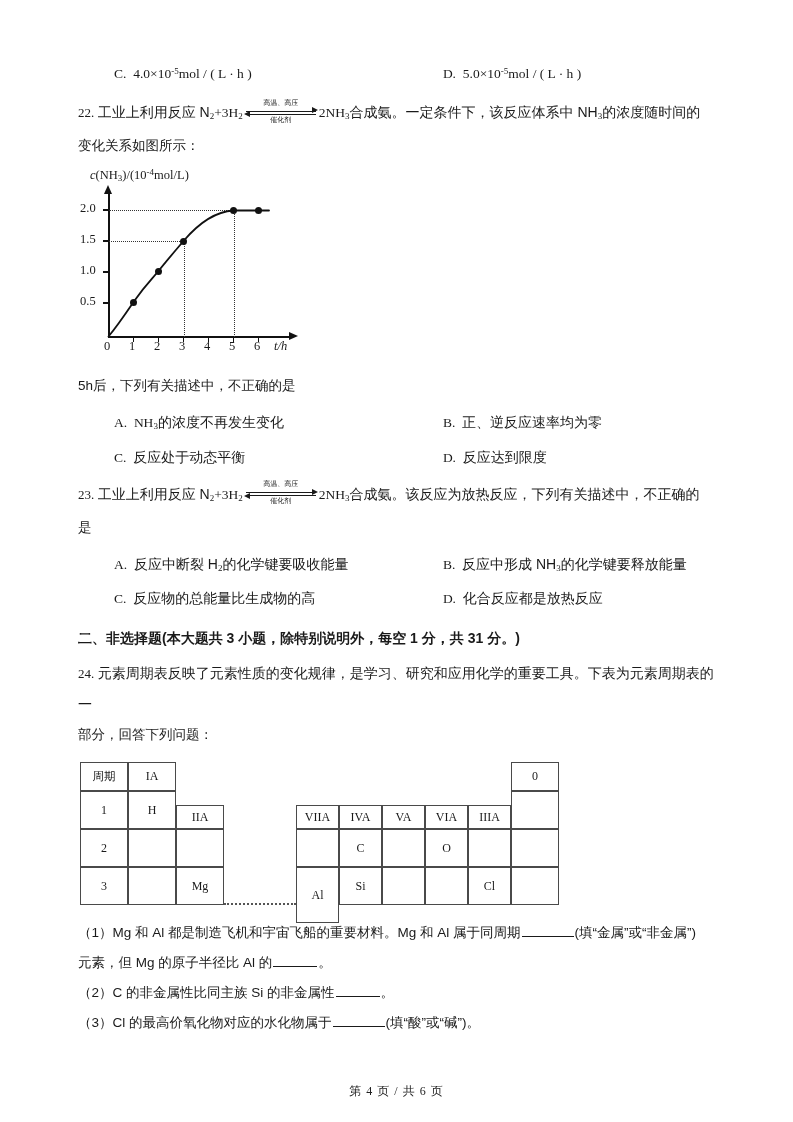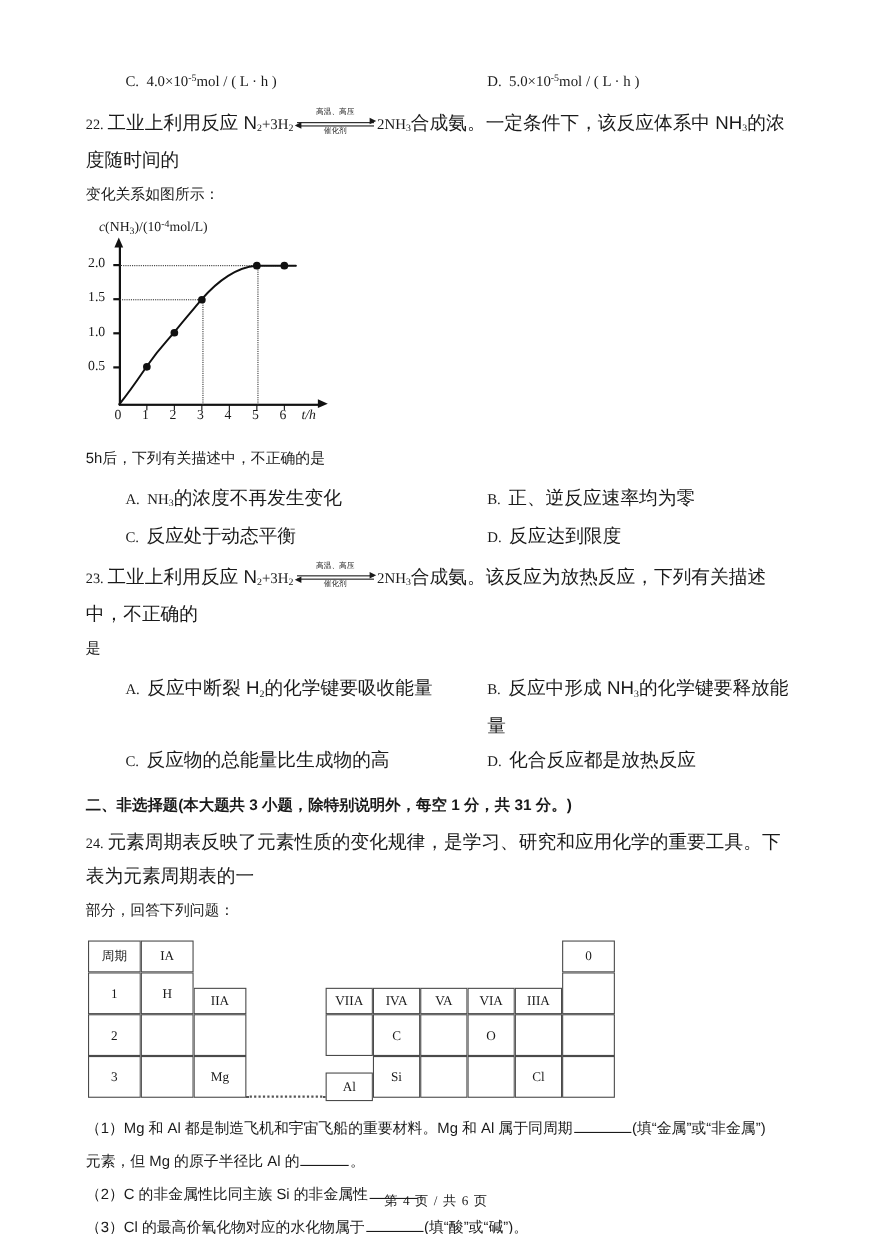"工业上利用反应 N" .cn { font-size: 17px -> 14px }
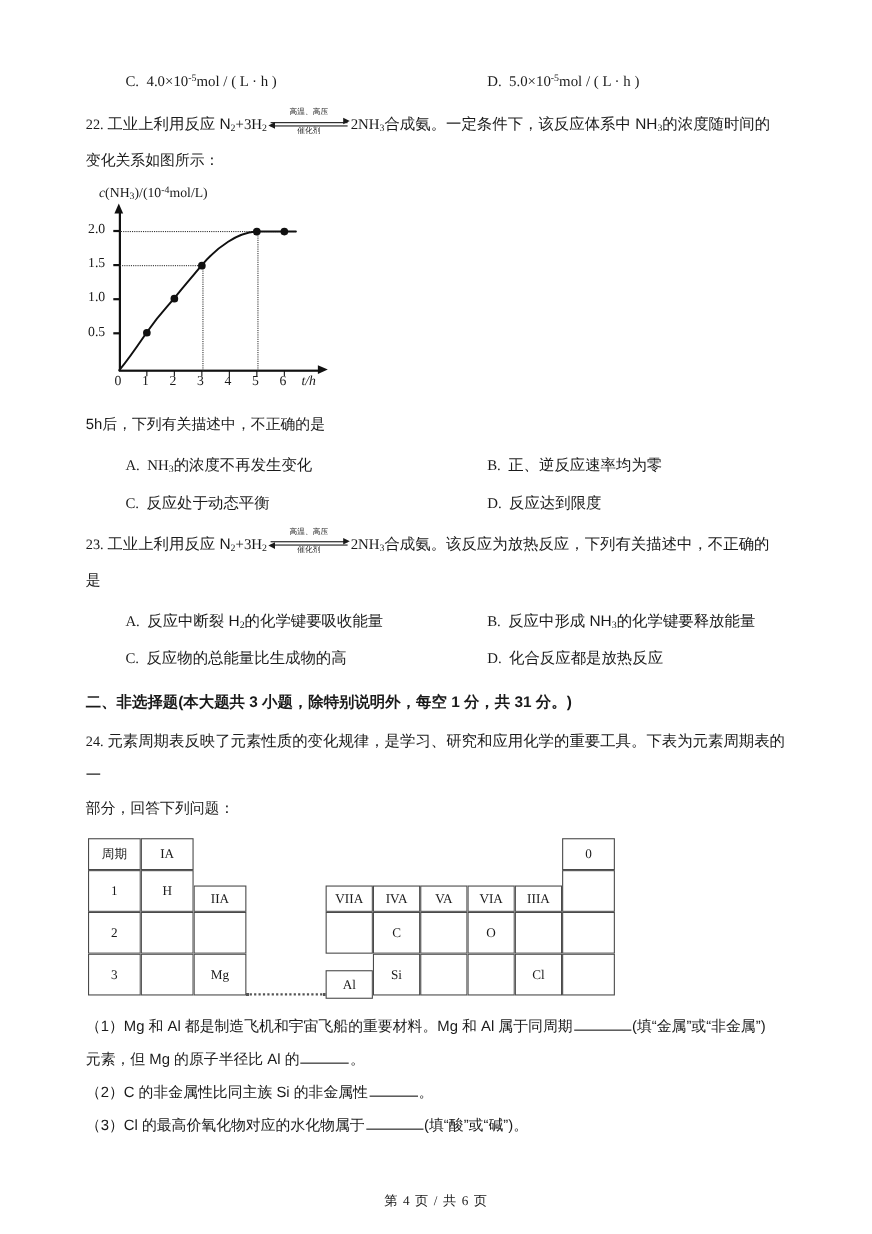"Al" div.cell { height: 26px -> 56px; top: 120px -> 105px }
